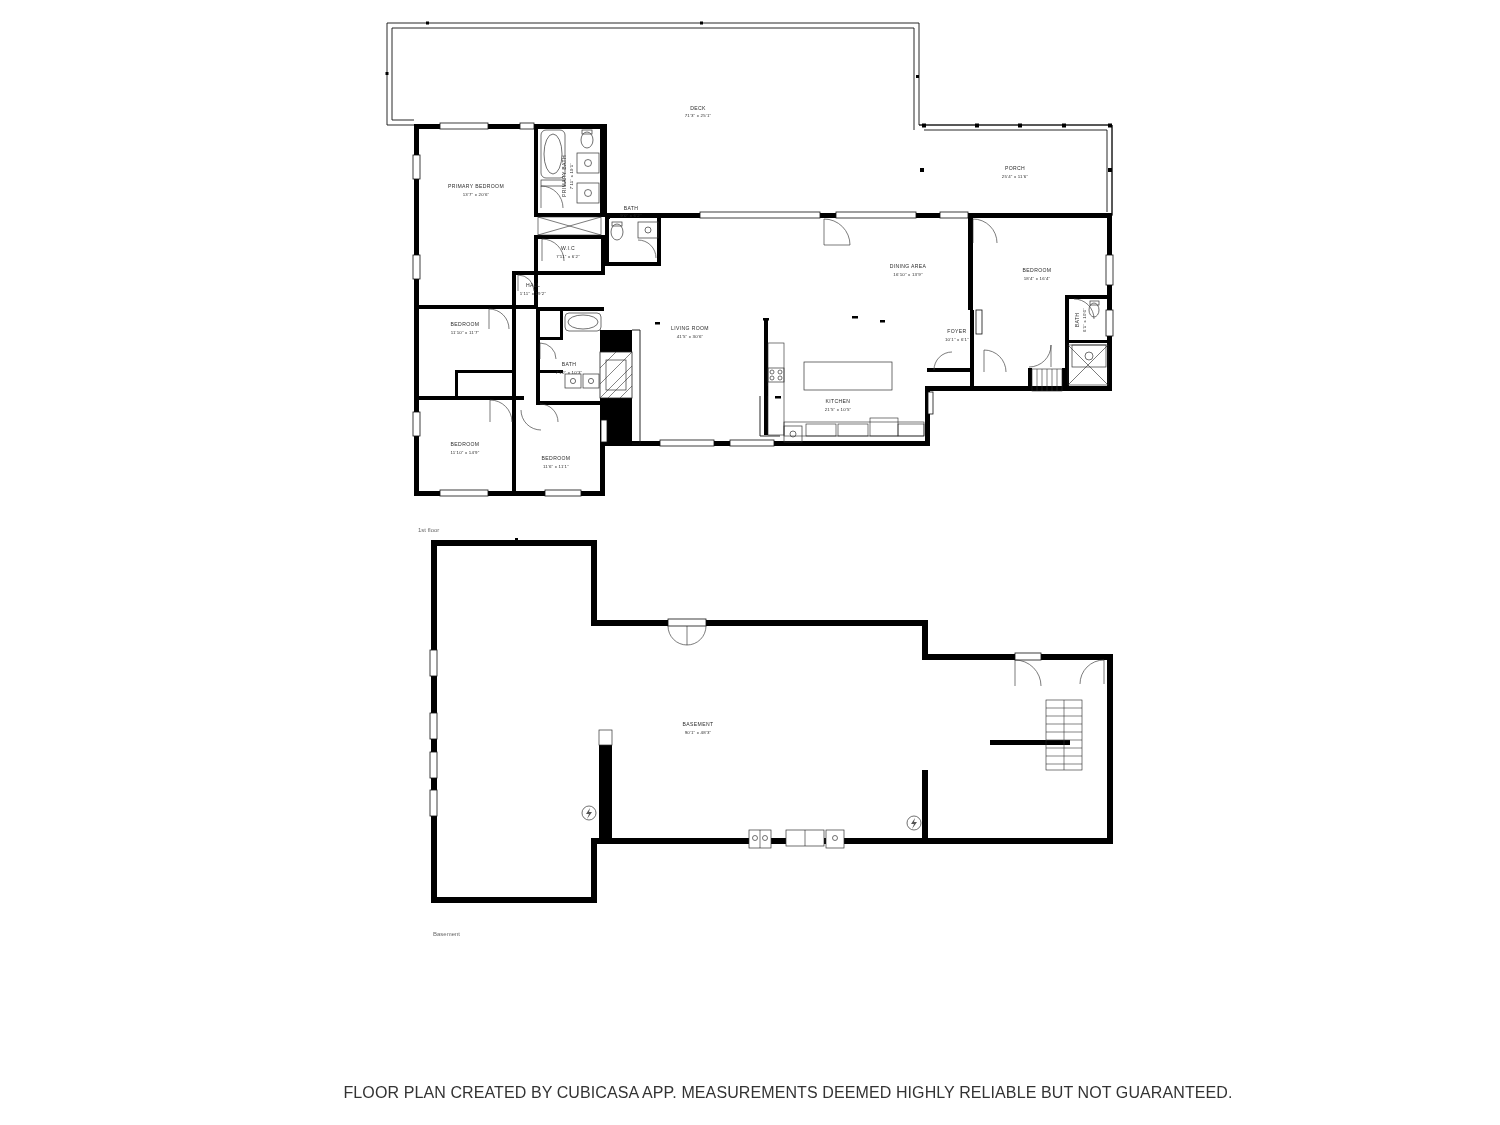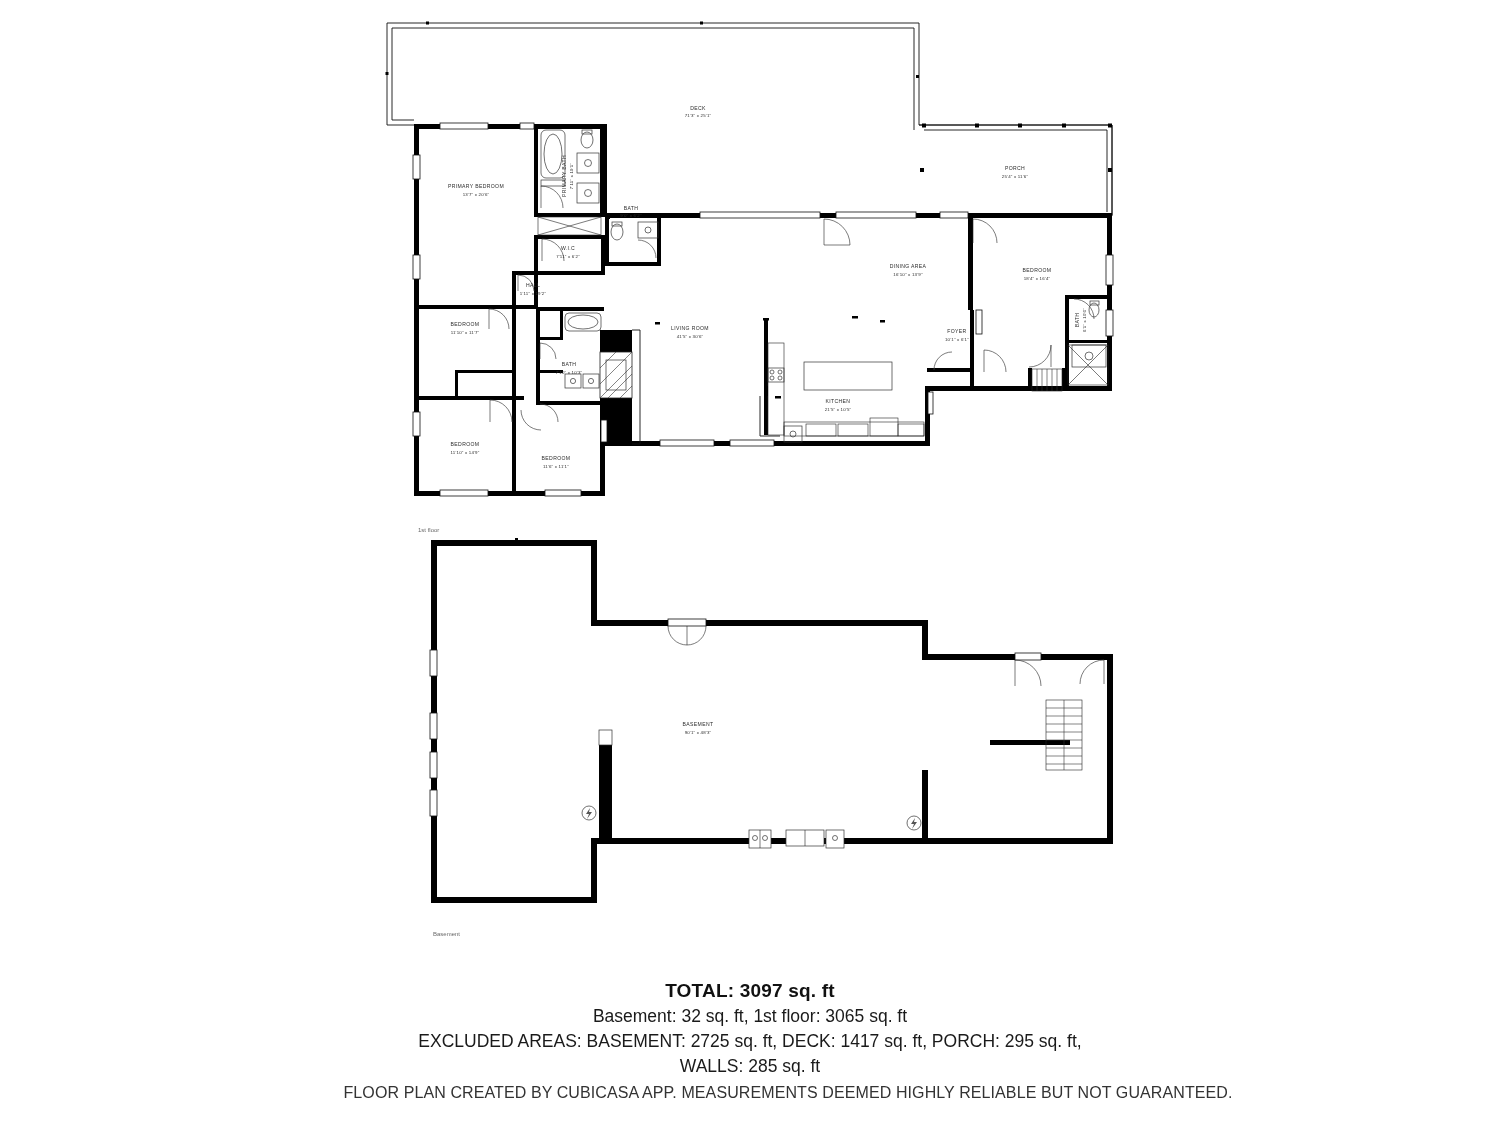"TOTAL: 3097 sq. ft" div.summary { html: <div> <div>TOTAL: 3097 sq. ft</div> <div>Basement: 32 sq. ft, 1st floor: 3065 sq. ft</div> <div>EXCLUDED AREAS: BASEMENT: 2725 sq. ft, DECK: 1417 sq. ft, PORCH: 295 sq. ft,</div> <div>WALLS: 285 sq. ft</div> </div> -> none }
